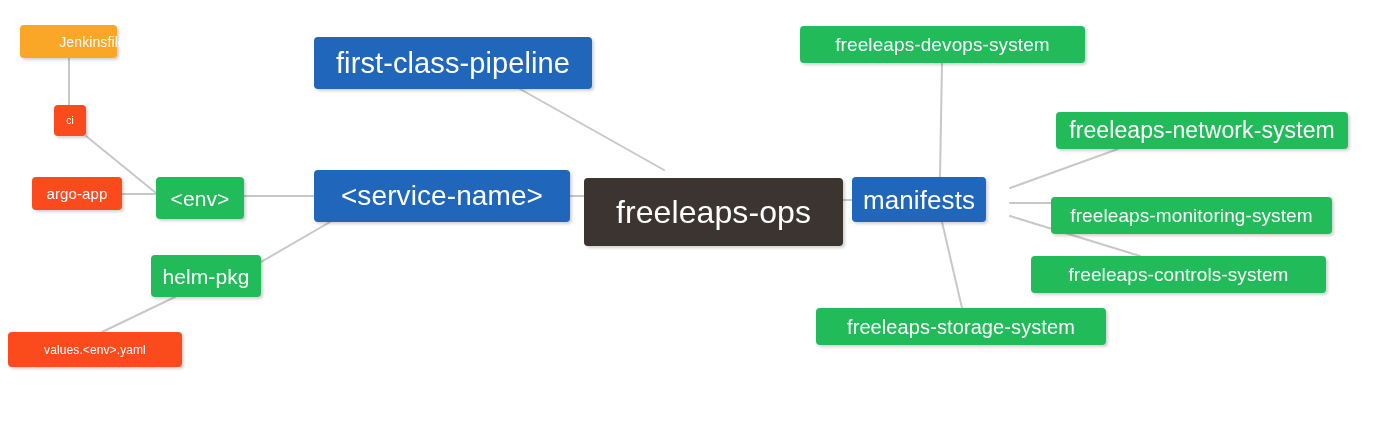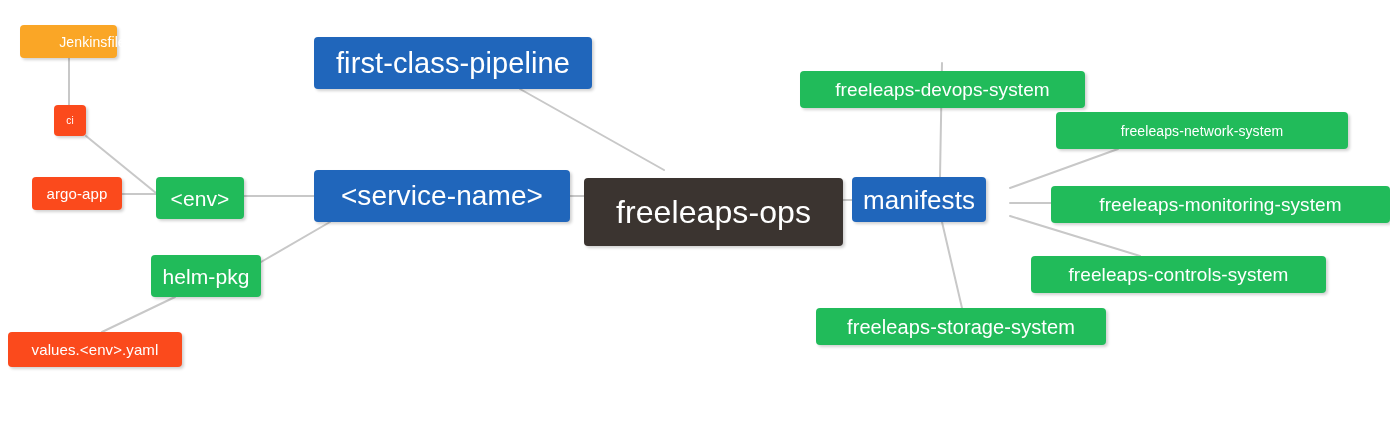"freeleaps-devops-system" div.node { margin-top: 45px -> none }
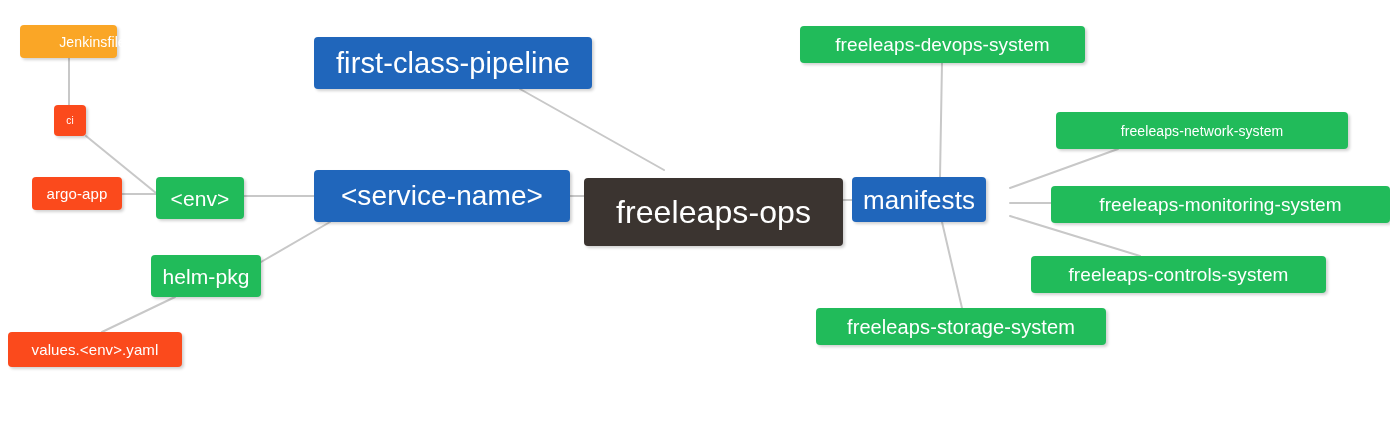"freeleaps-network-system" div.node { font-size: 14px -> 23px }
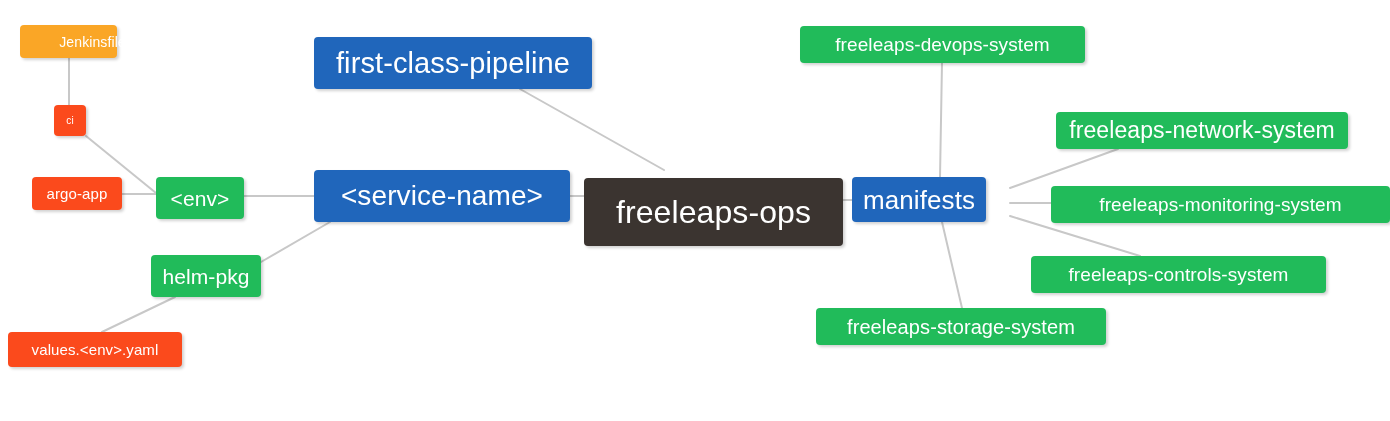"freeleaps-monitoring-system" div.node { top: 186px -> 197px; width: 339px -> 281px }
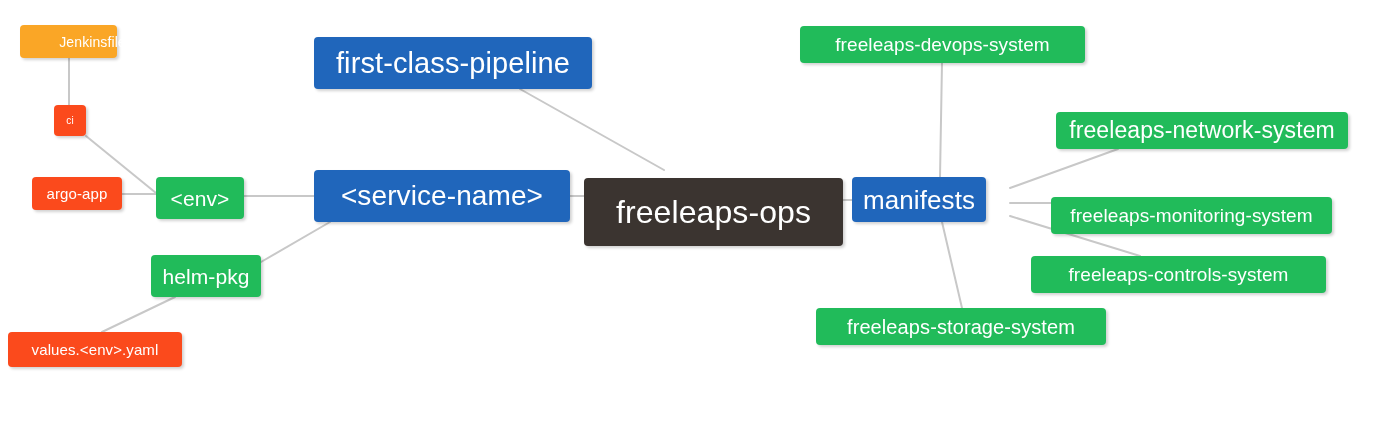"values.<env>.yaml" div.node { font-size: 15px -> 12px }
